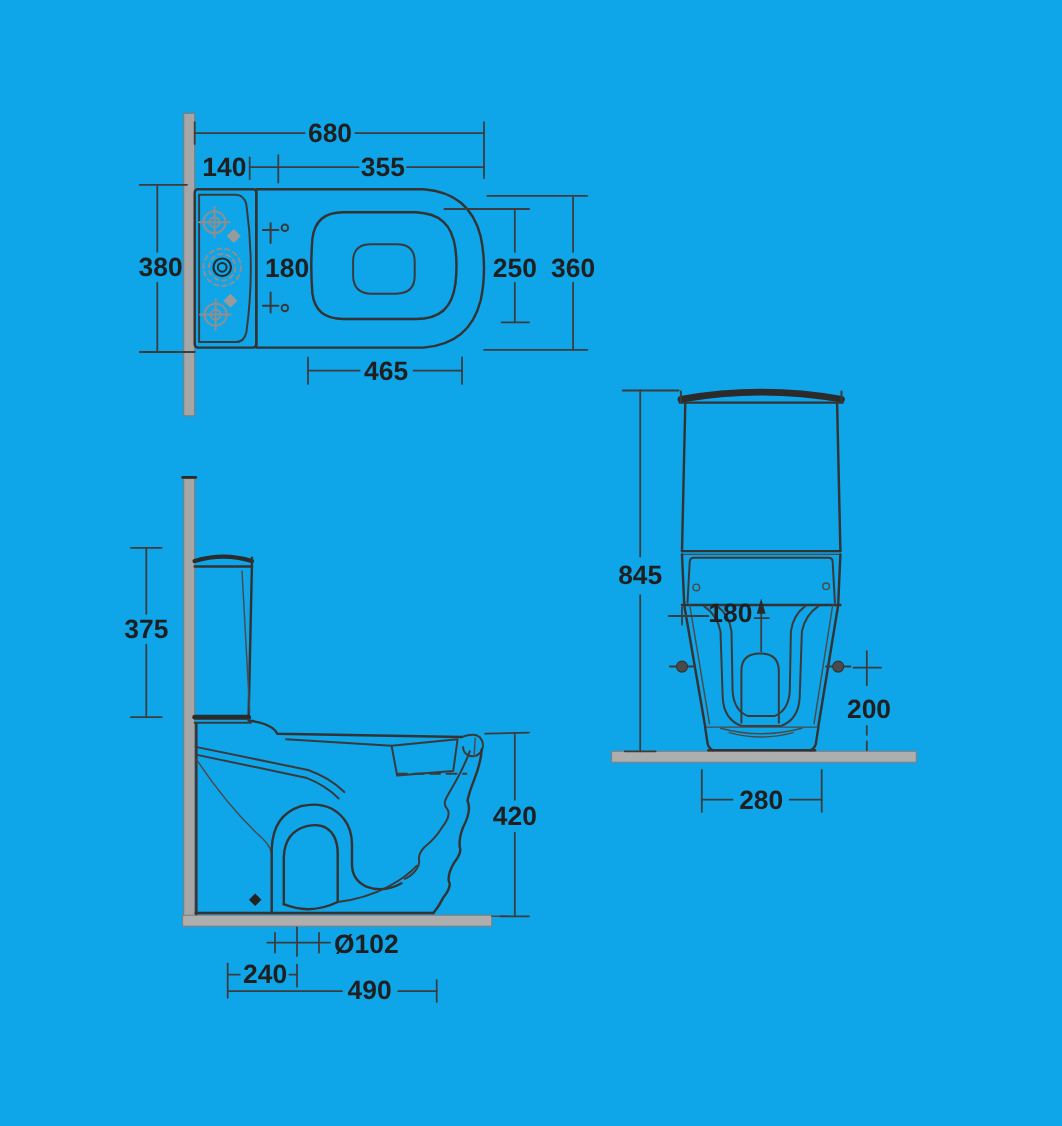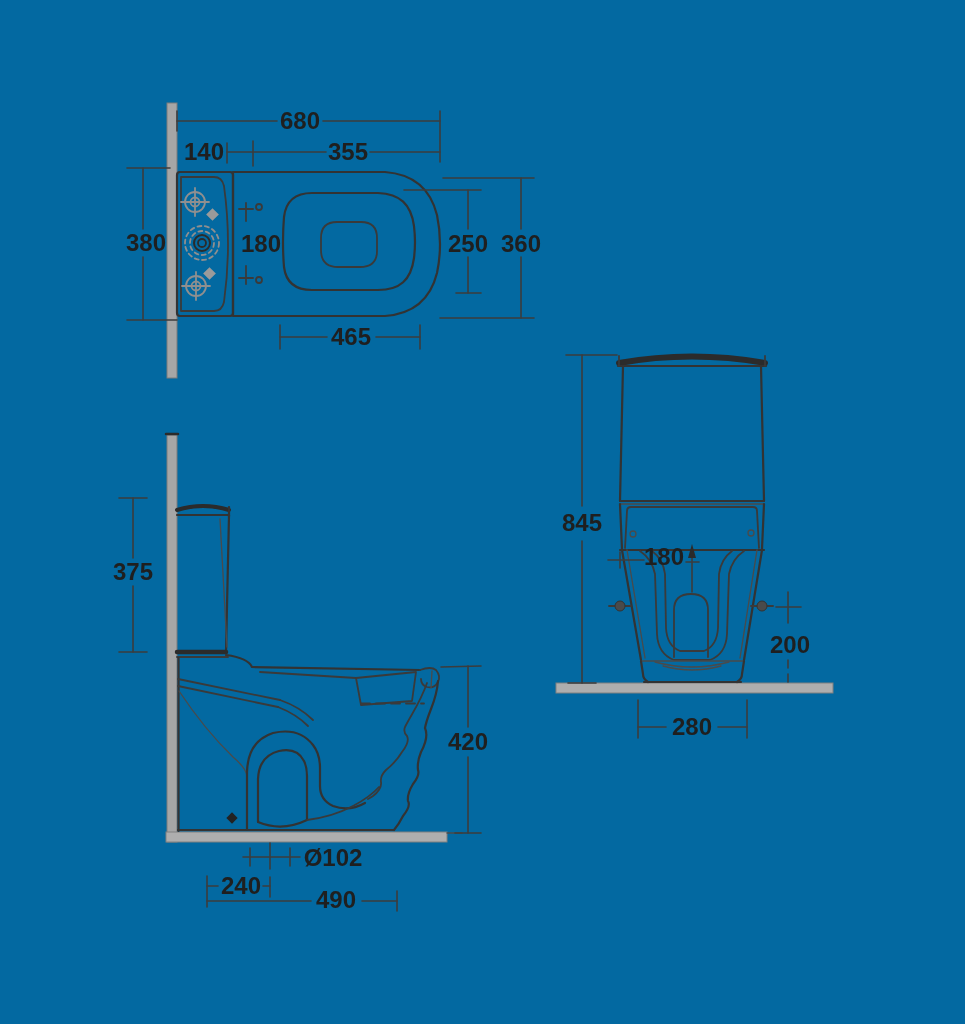"680" .page { background: #0369a1 -> #0ea5e9 }
